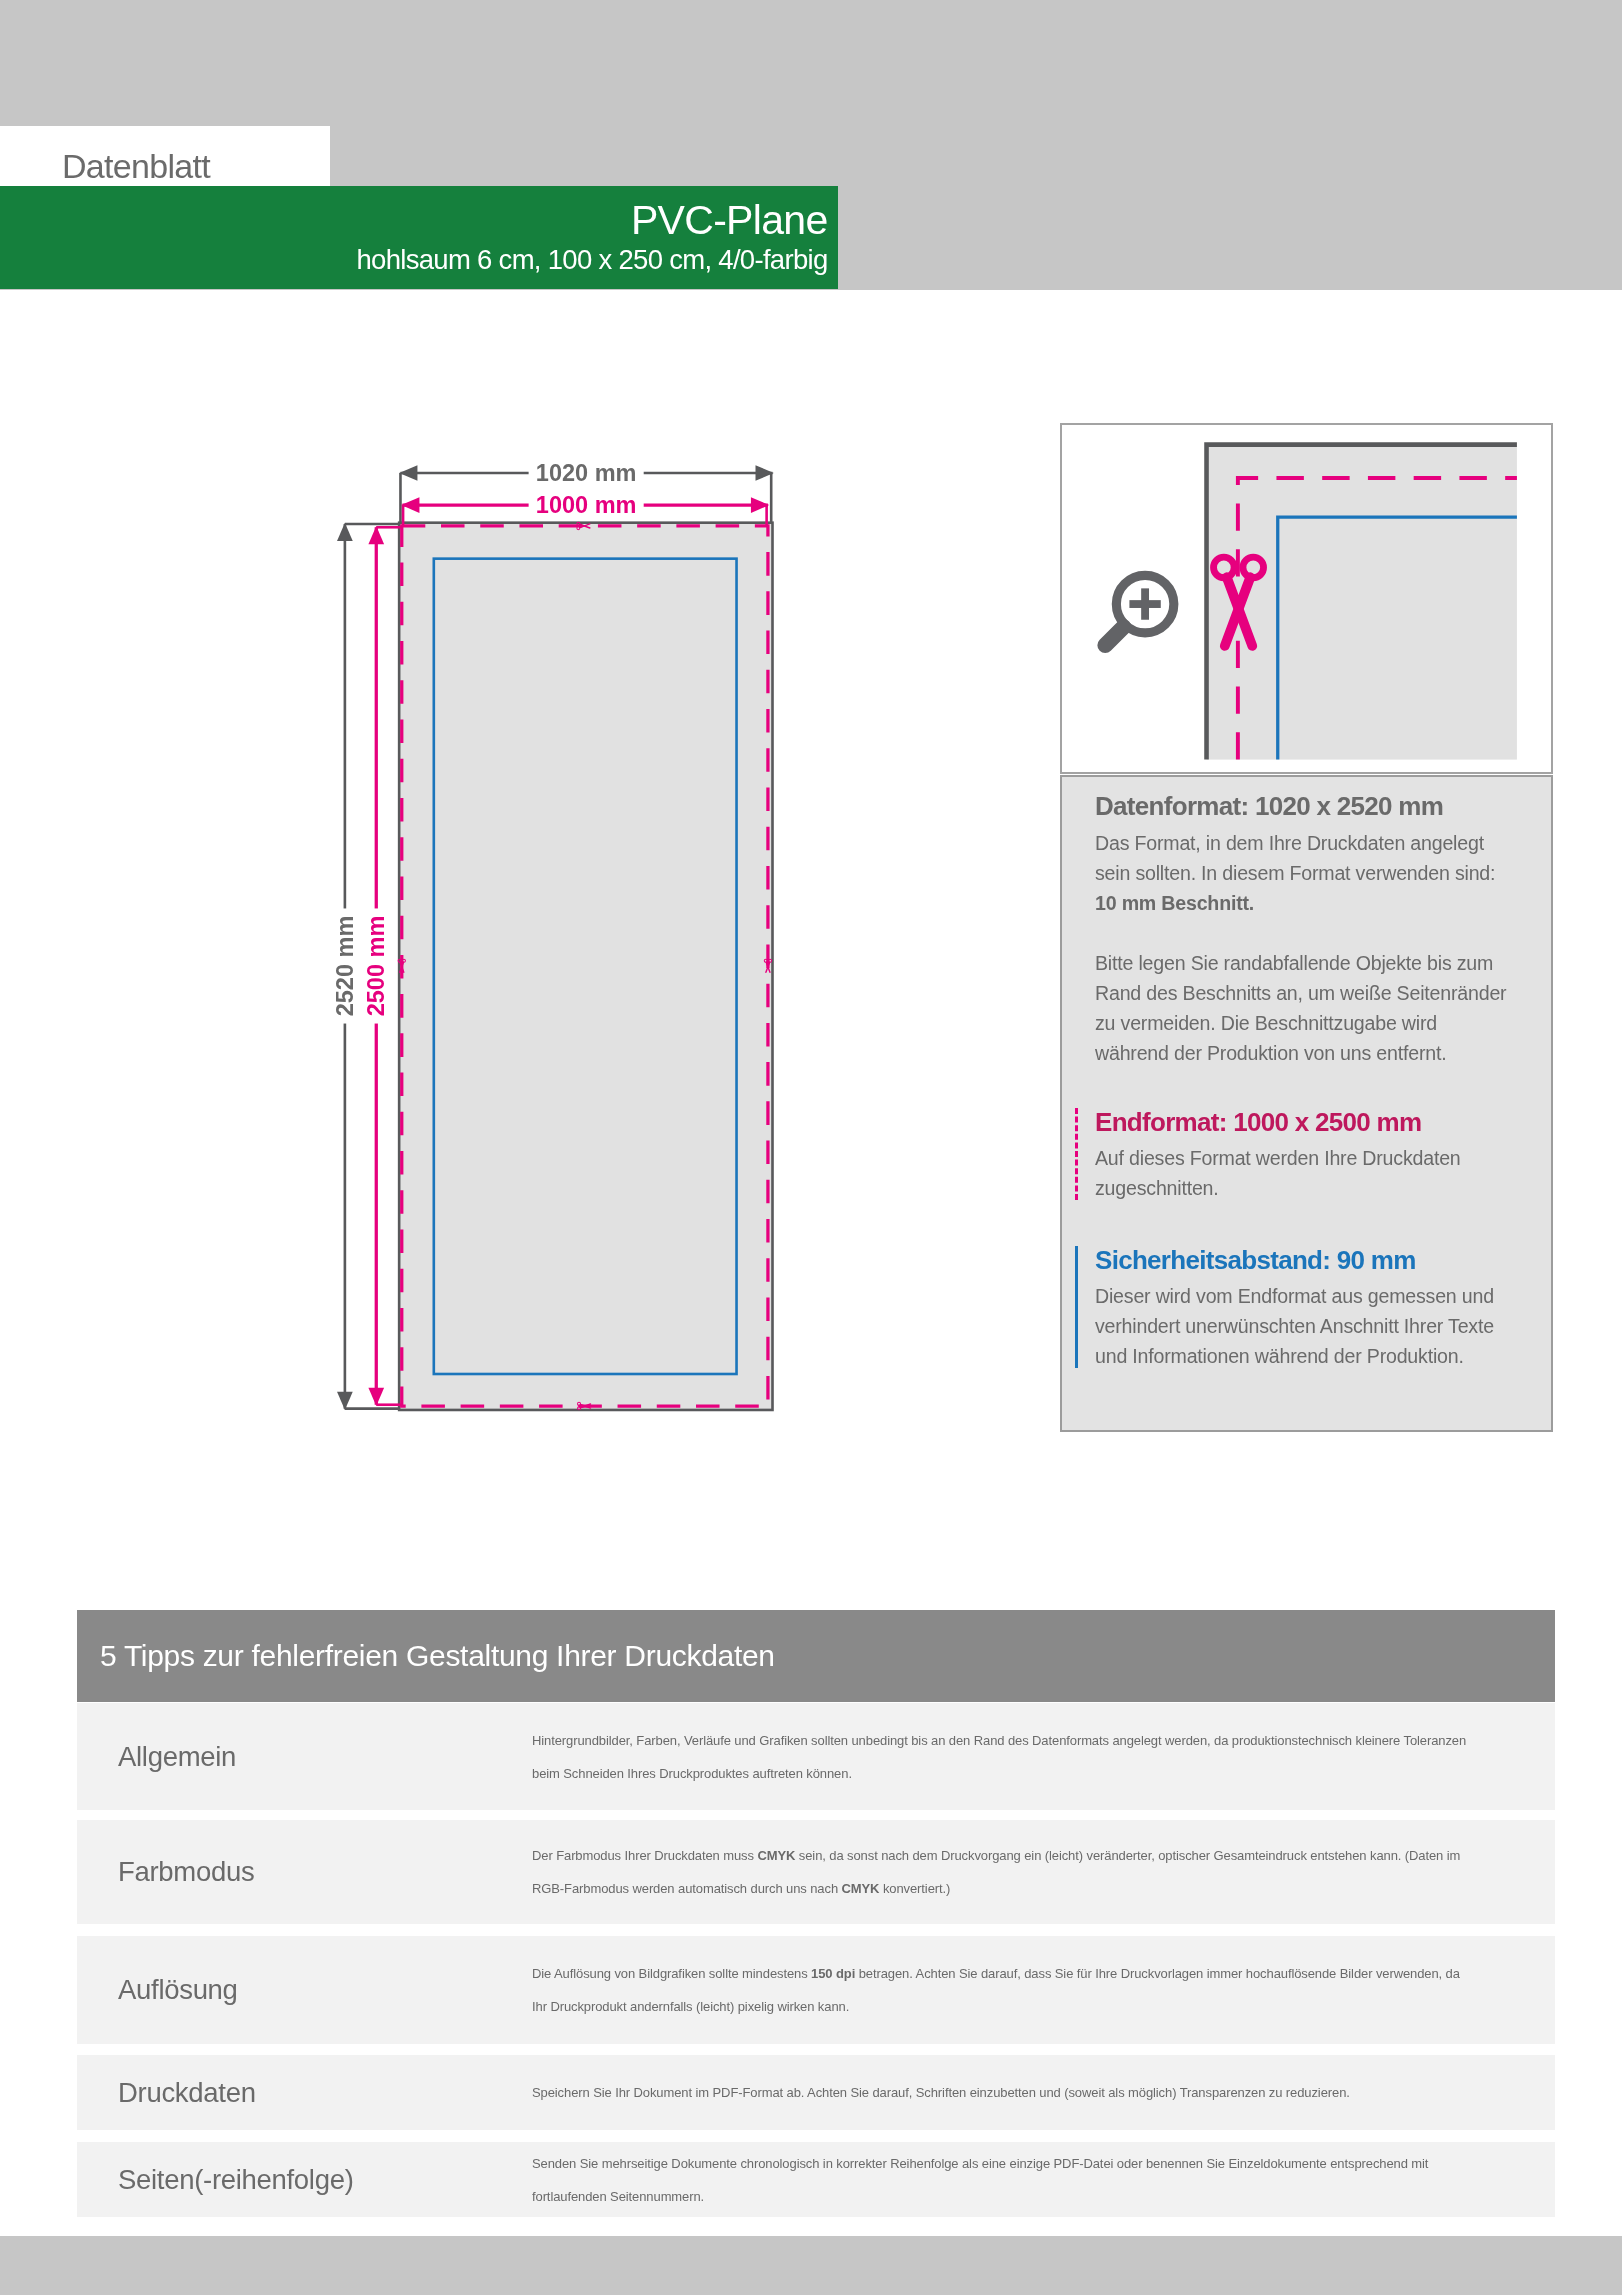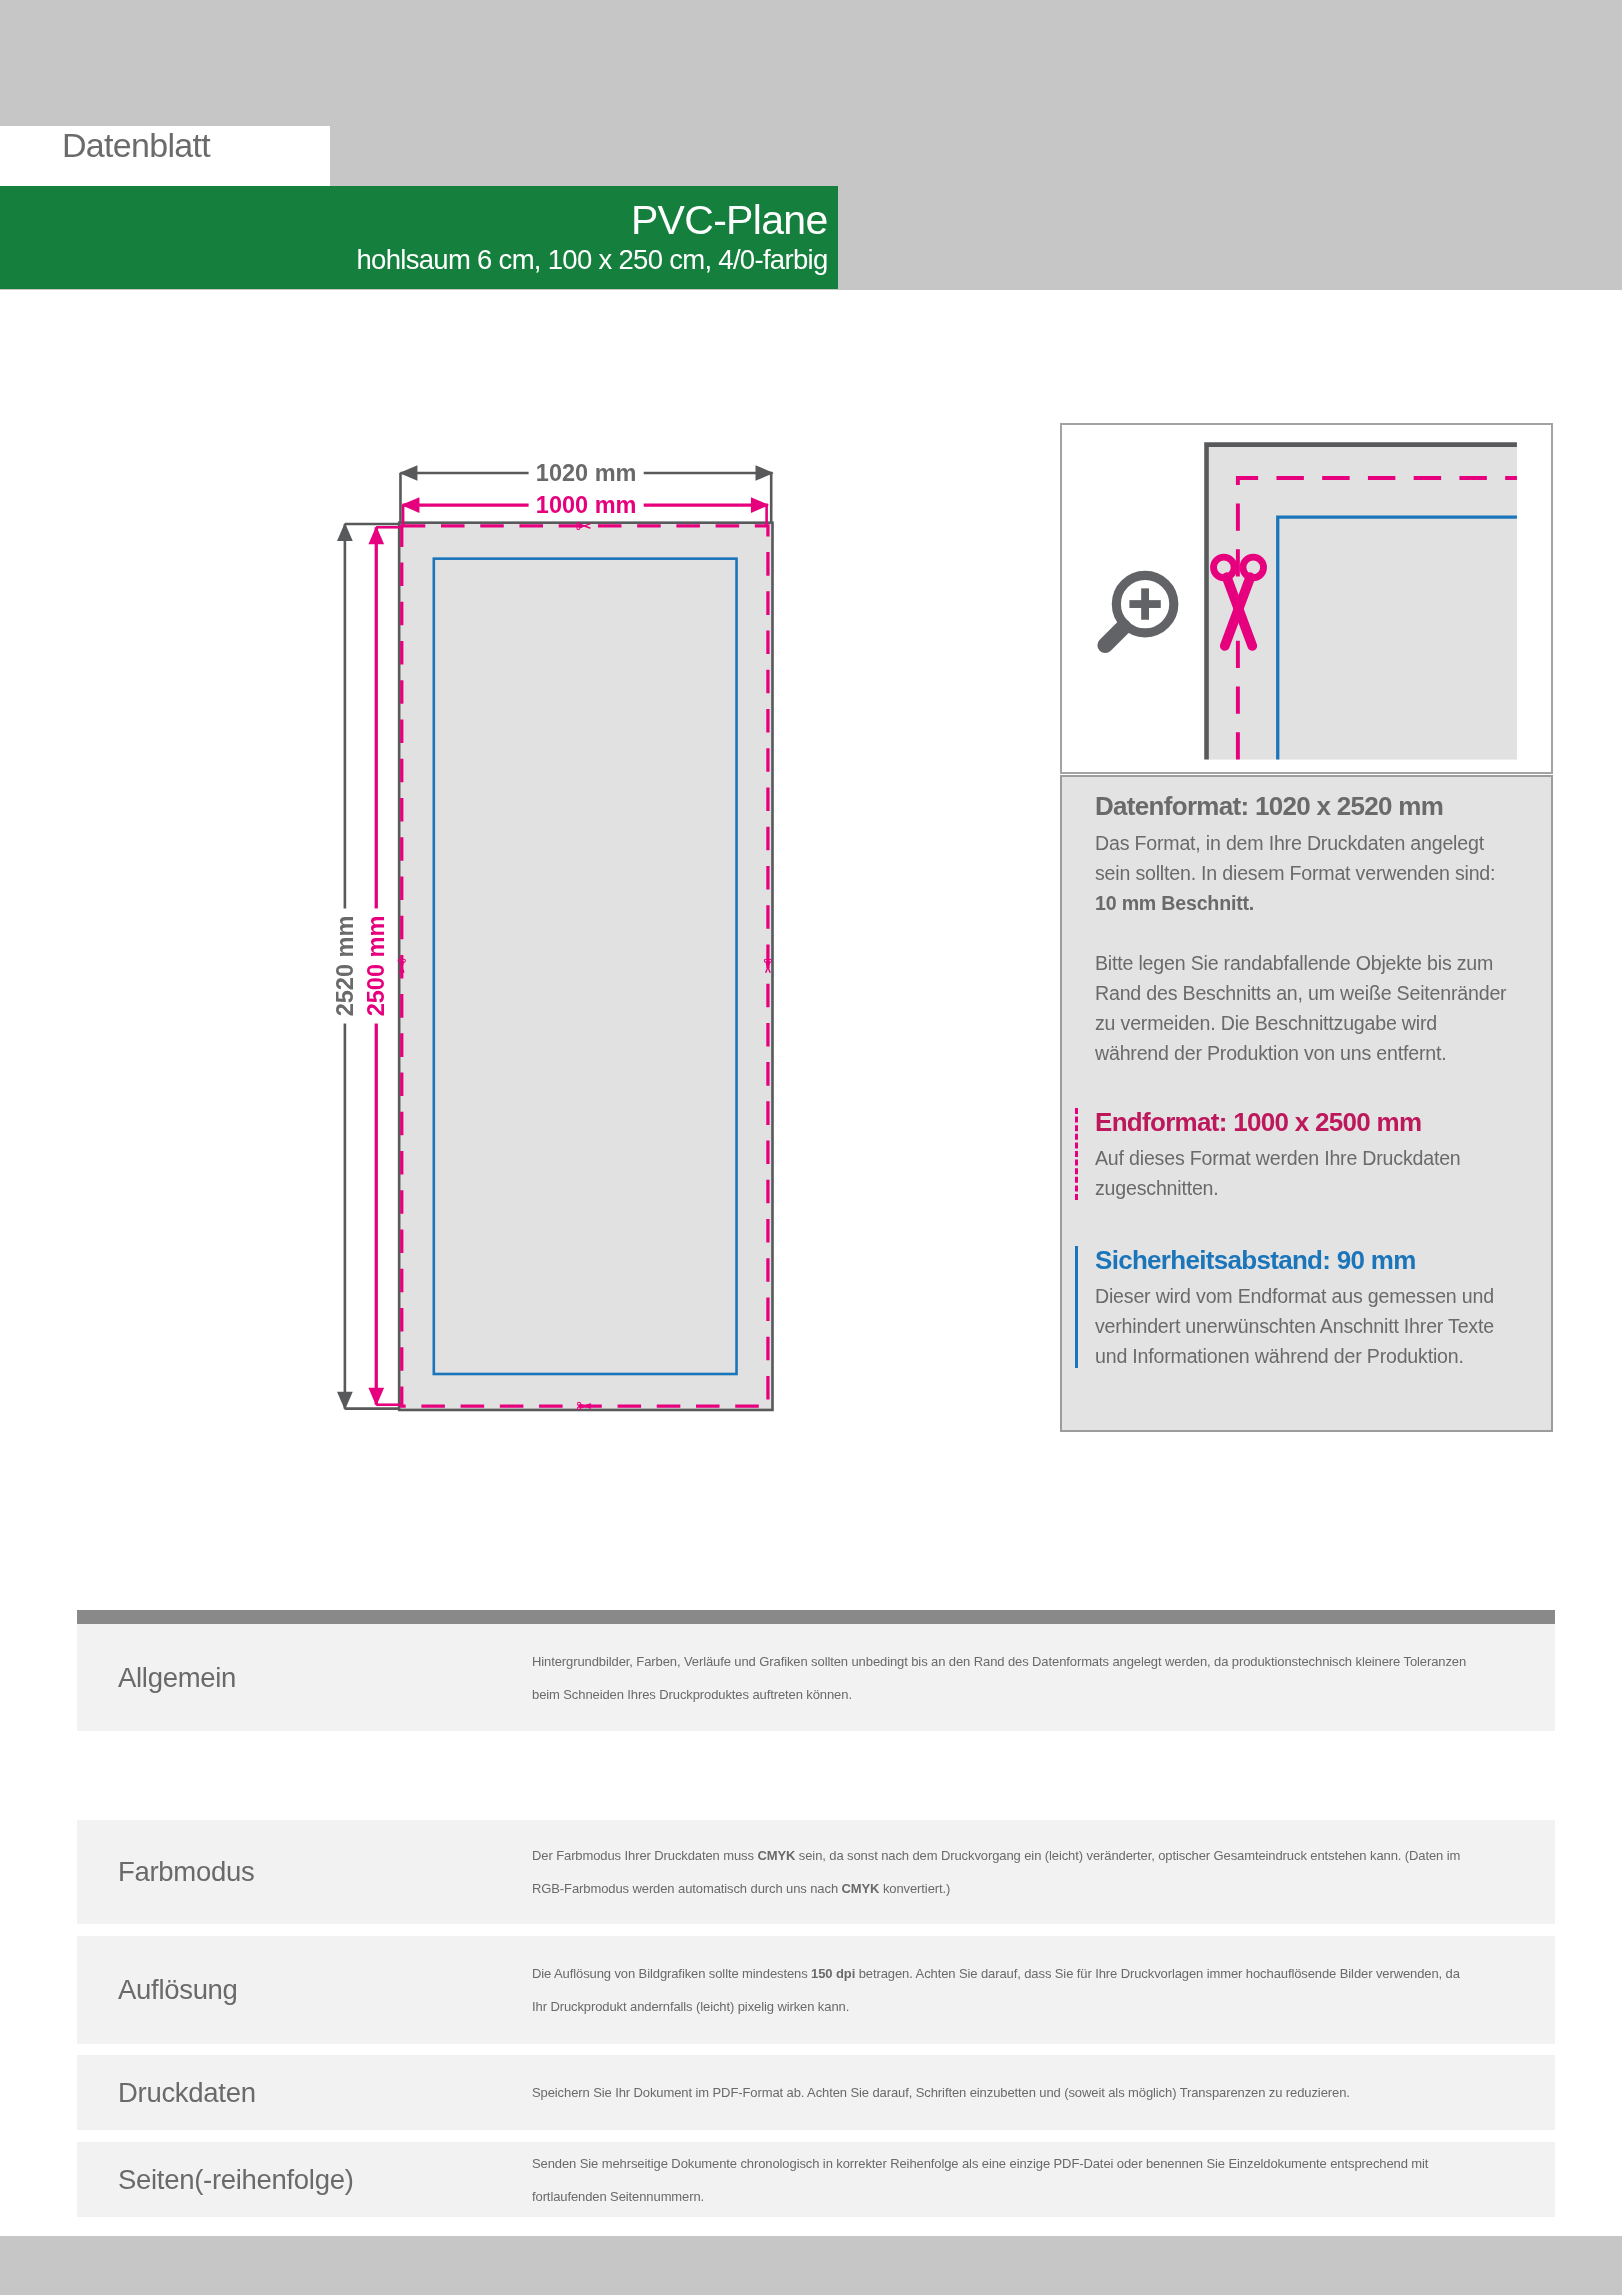"Datenblatt" .datenblatt-box { align-items: flex-start -> flex-end }
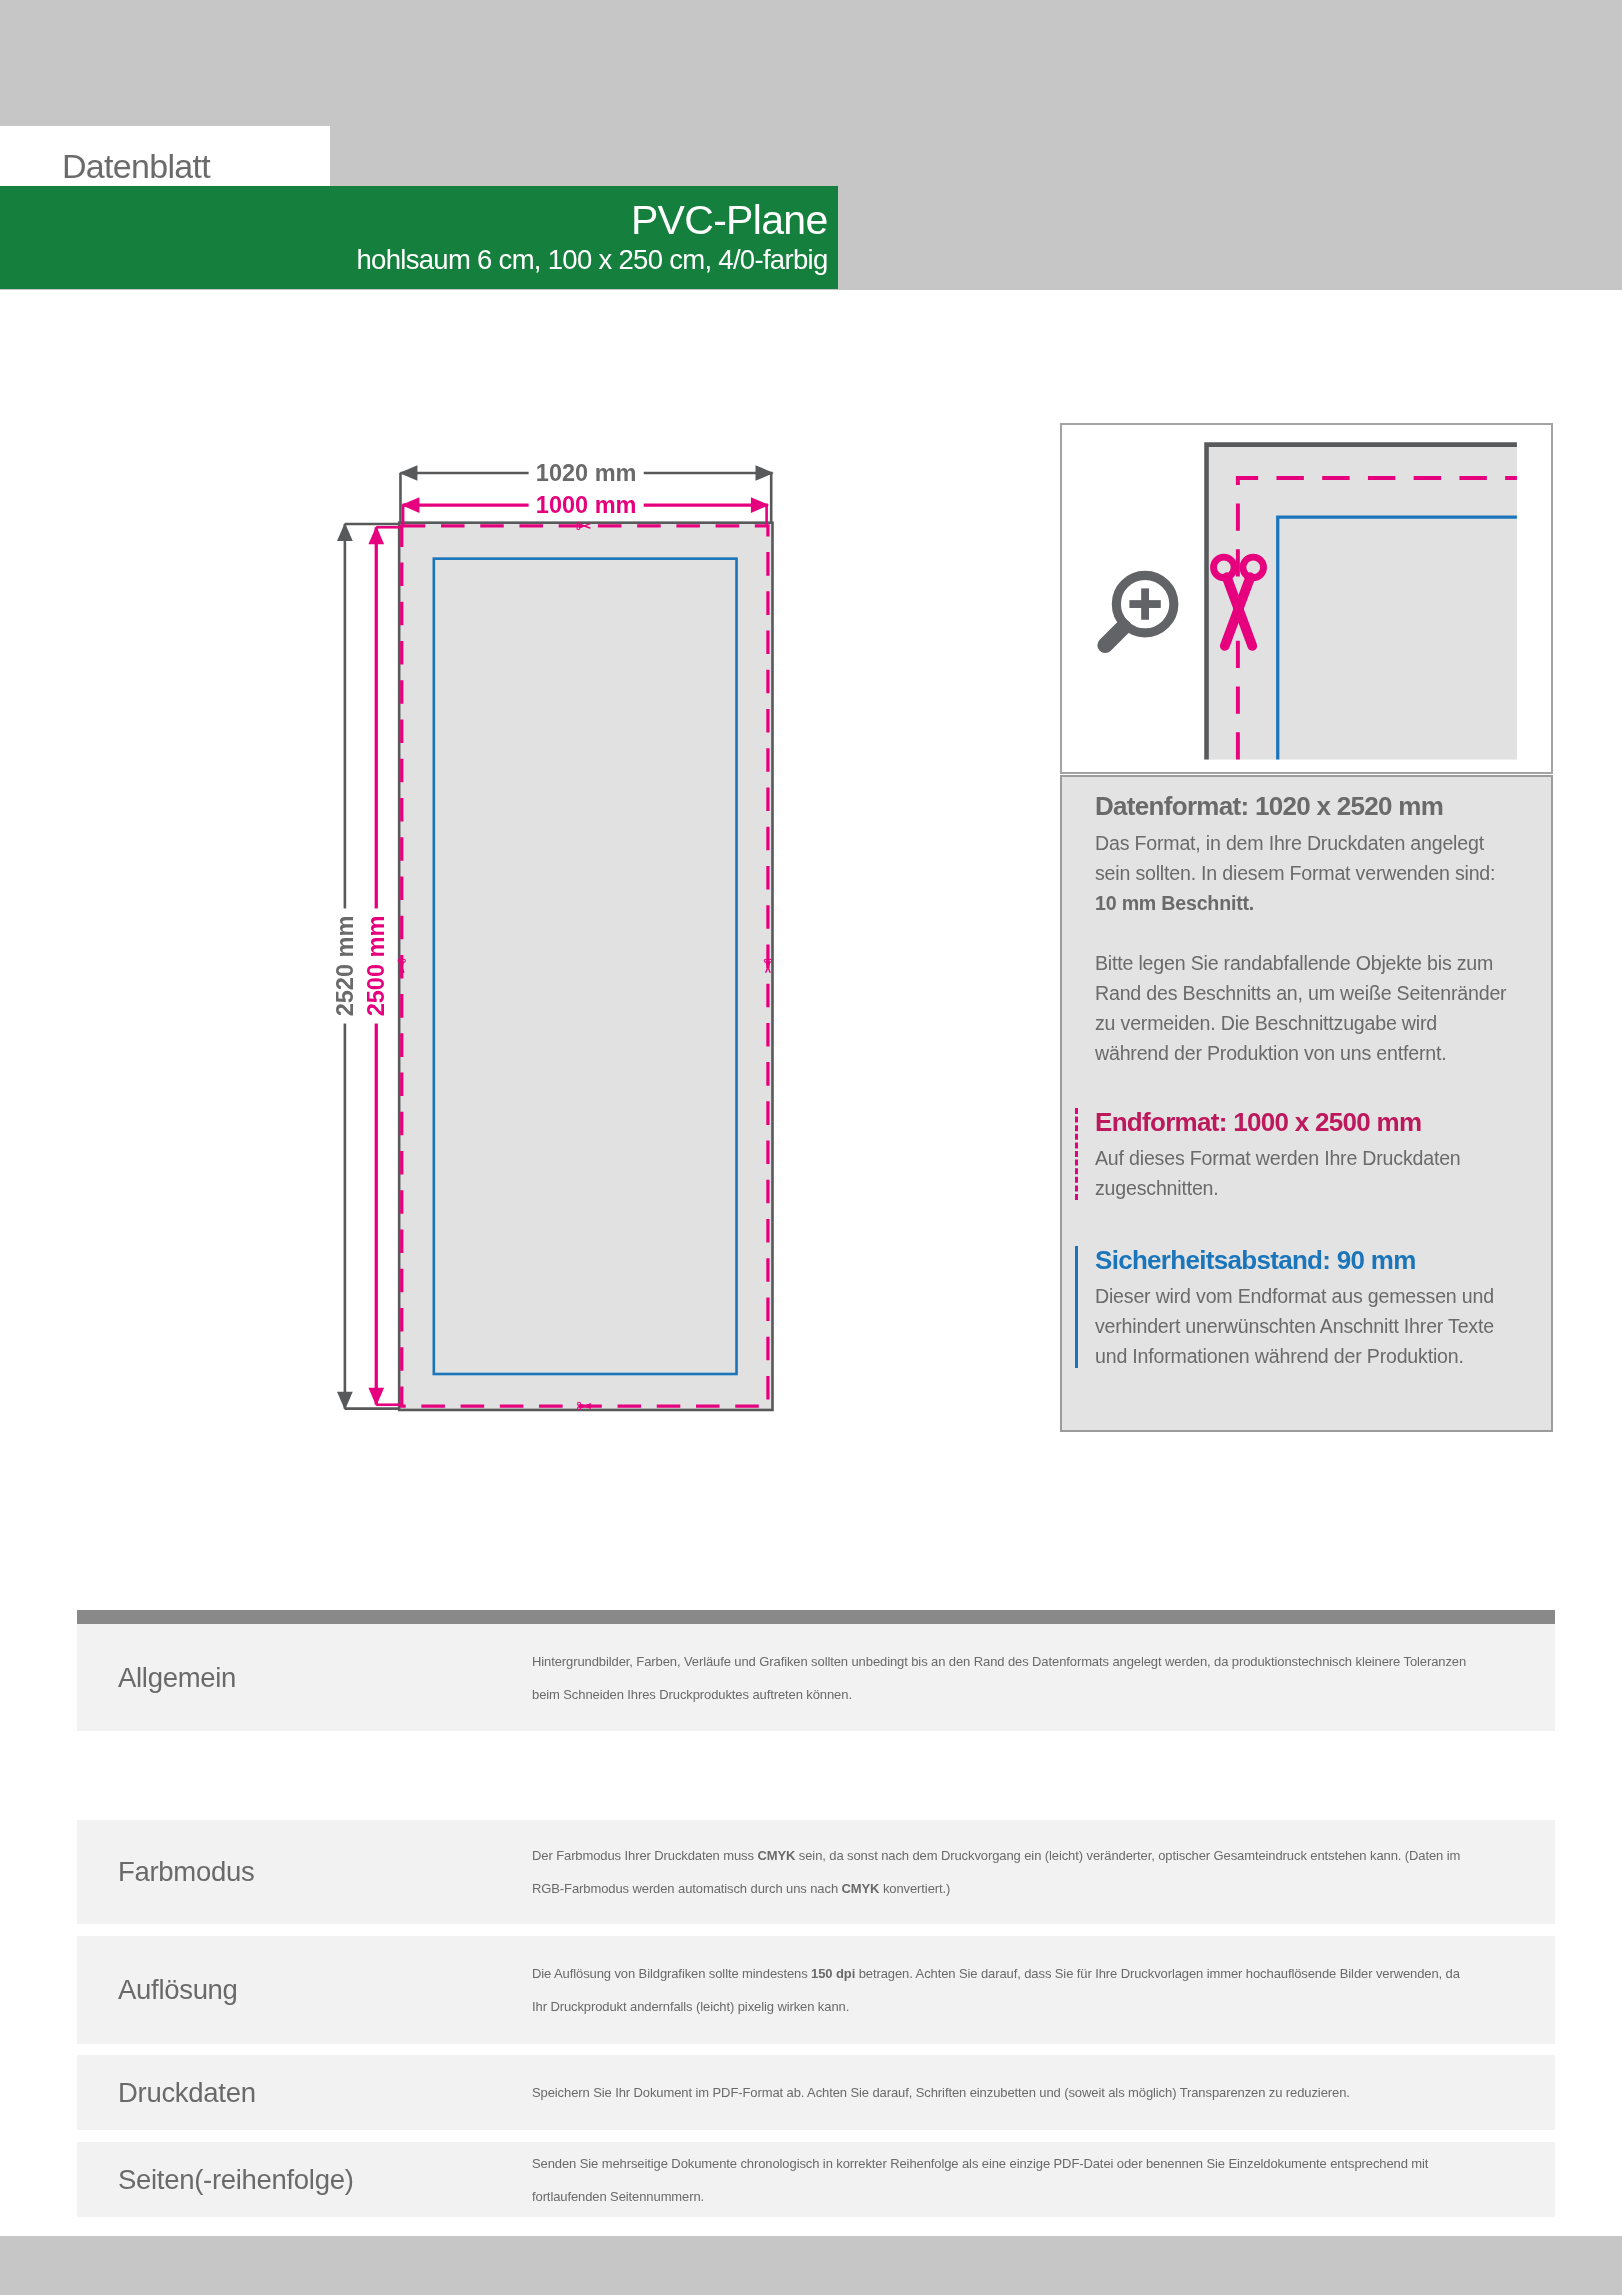"Allgemein" div.tip-row { top: 1624px -> 1703px }
